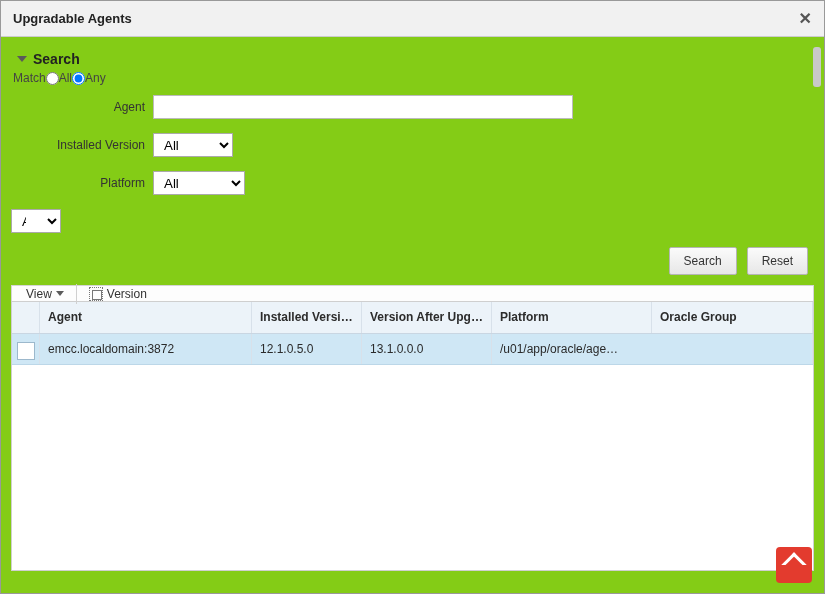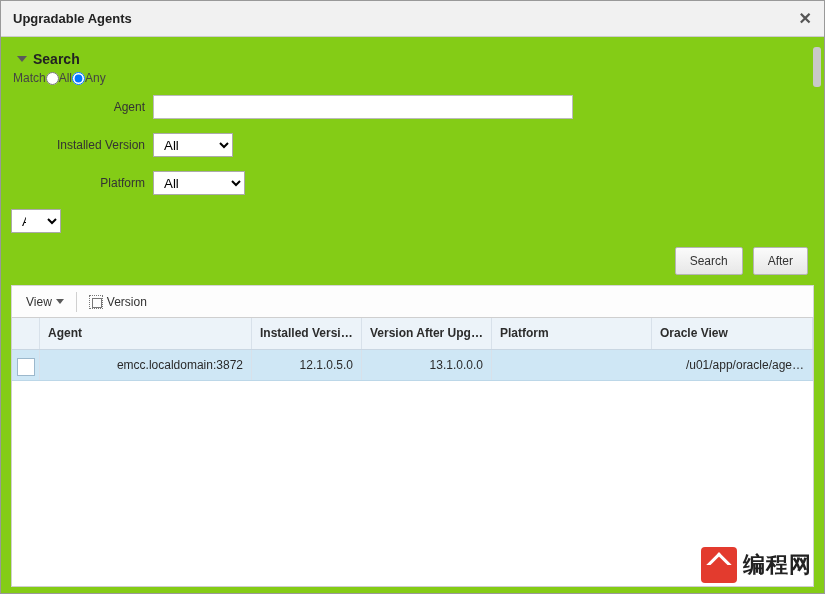"After" button.btn { text: After -> Reset }
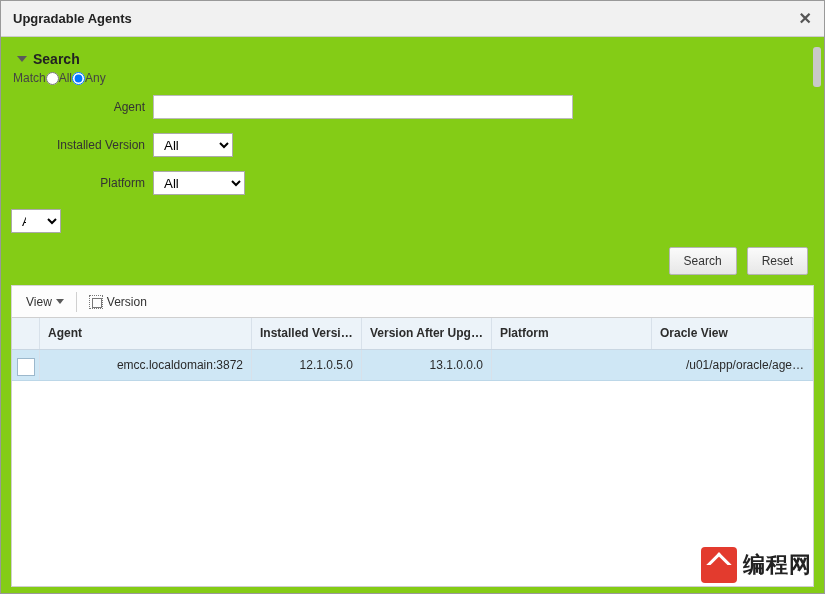"View" .toolbar { height: 32px -> 16px }
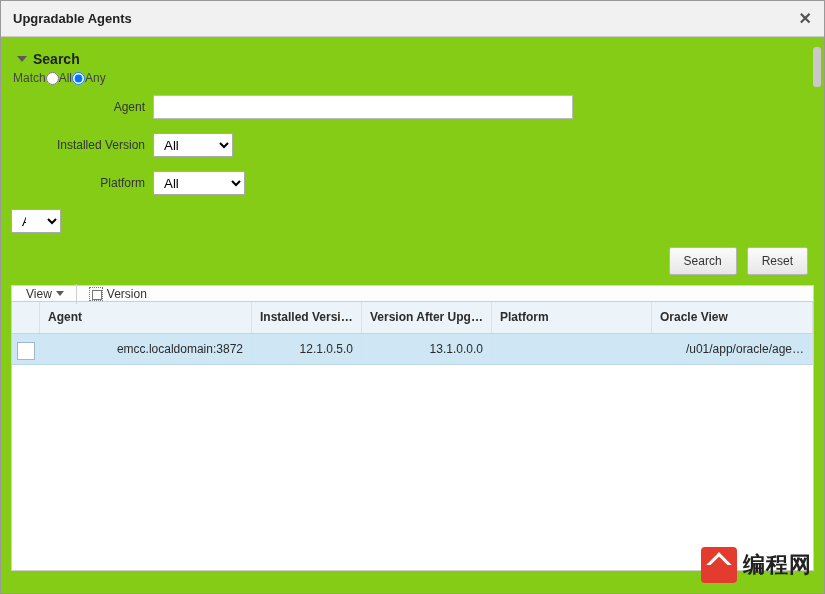"Oracle View" div.gh { text: View -> Group }
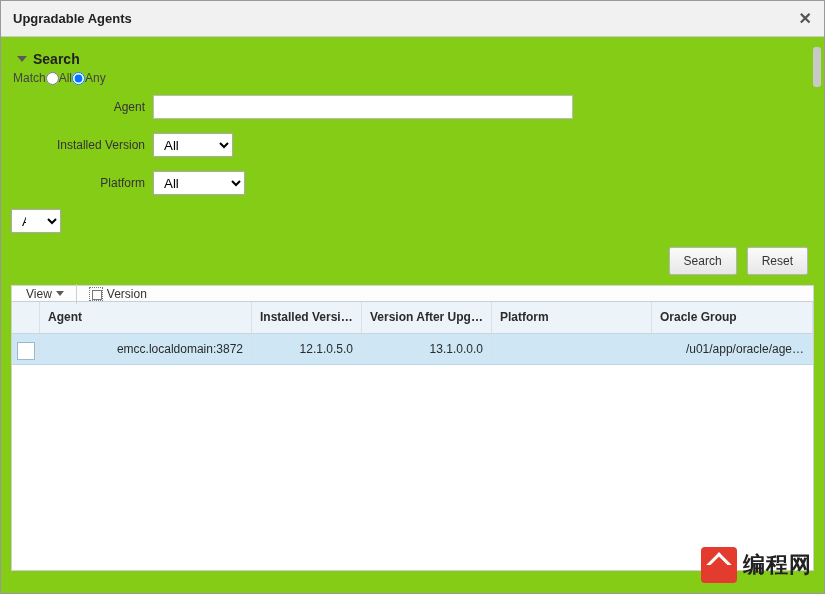"emcc.localdomain:3872" .grid-row { text-align: right -> none }
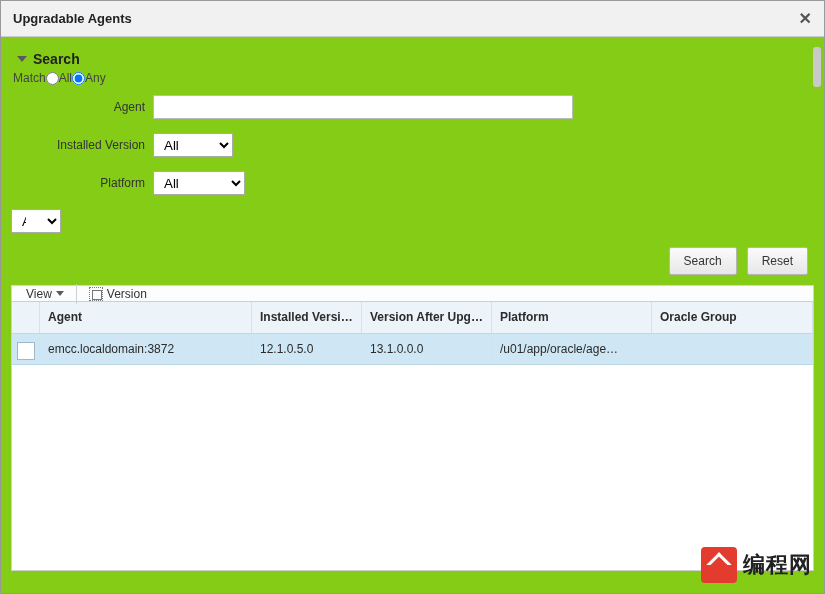"编程网" span.wm-text { html: <span>编程网</span> -> none }
